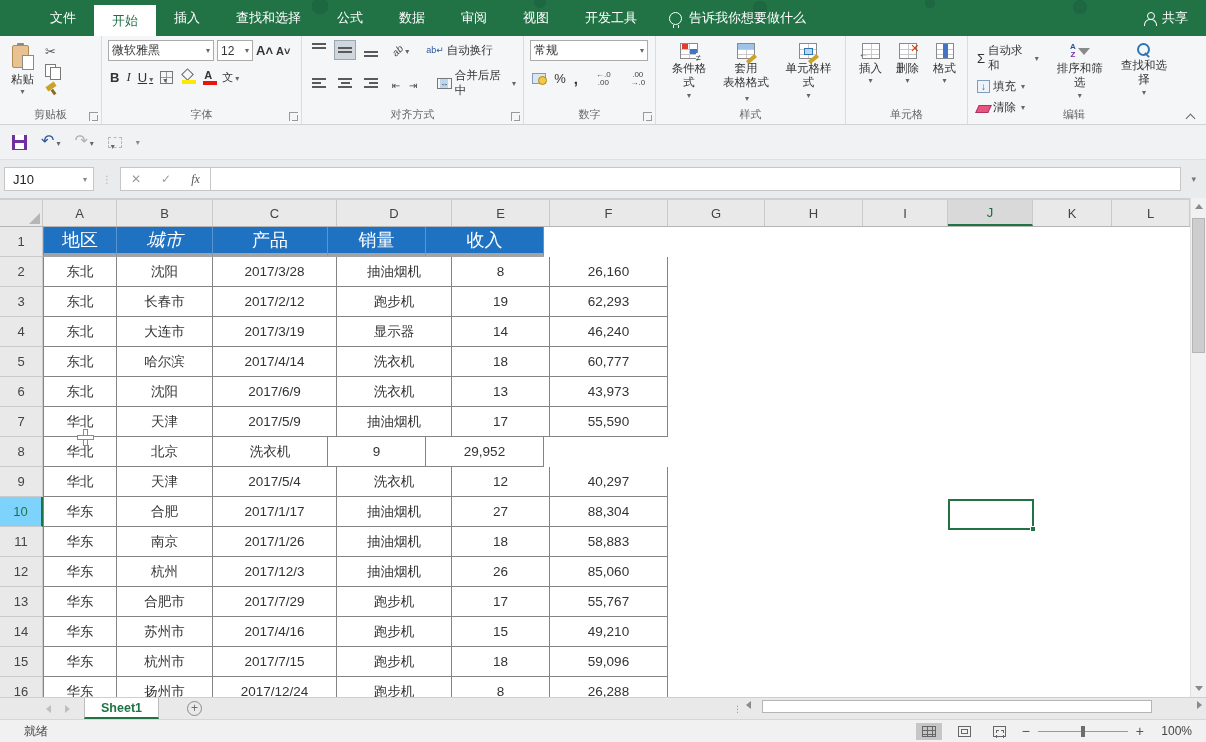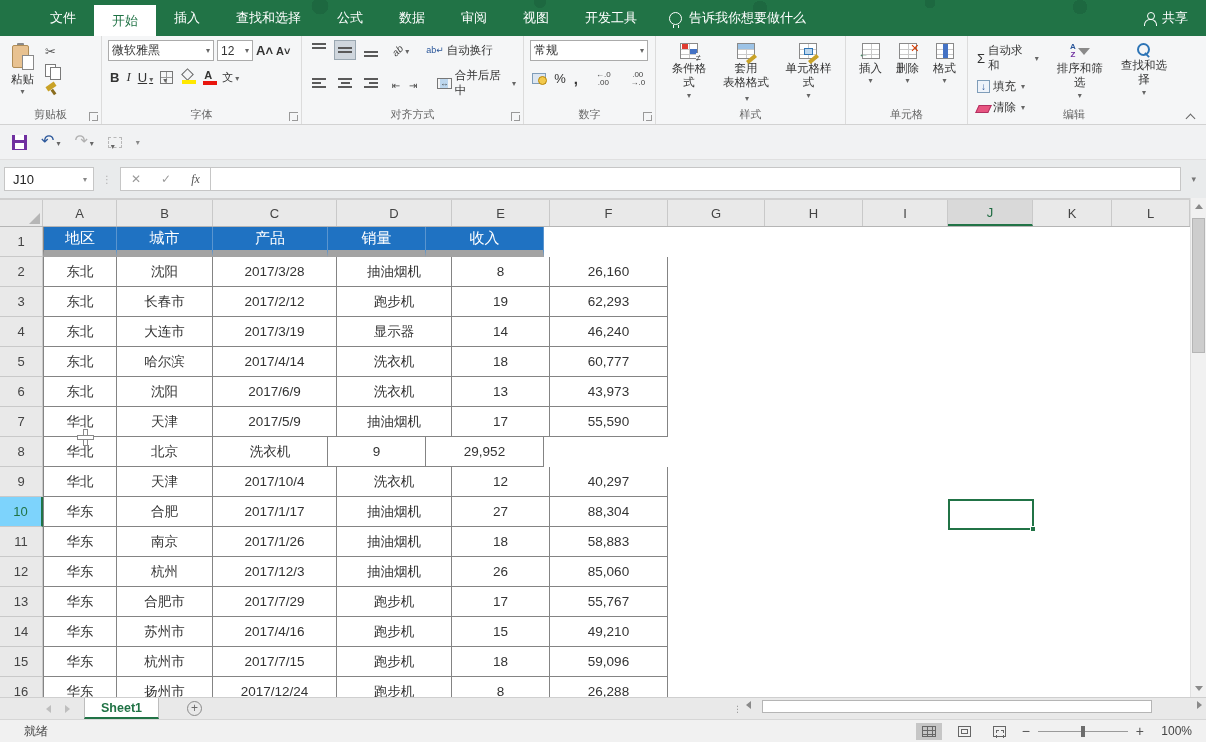"地区" .row.hdr .cell { border-bottom: 7px solid #a3a3a3 -> 4px solid #a3a3a3; font-size: 15px -> 18px }
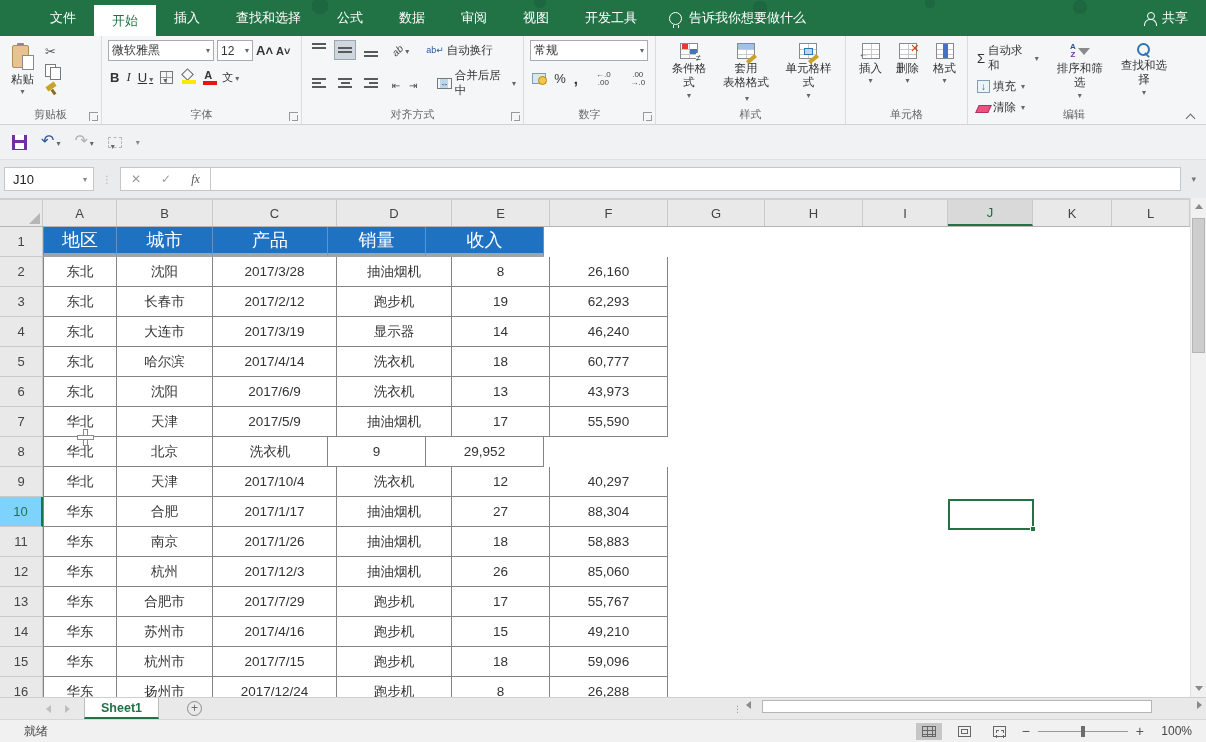"城市" div.cell { font-style: none -> italic }
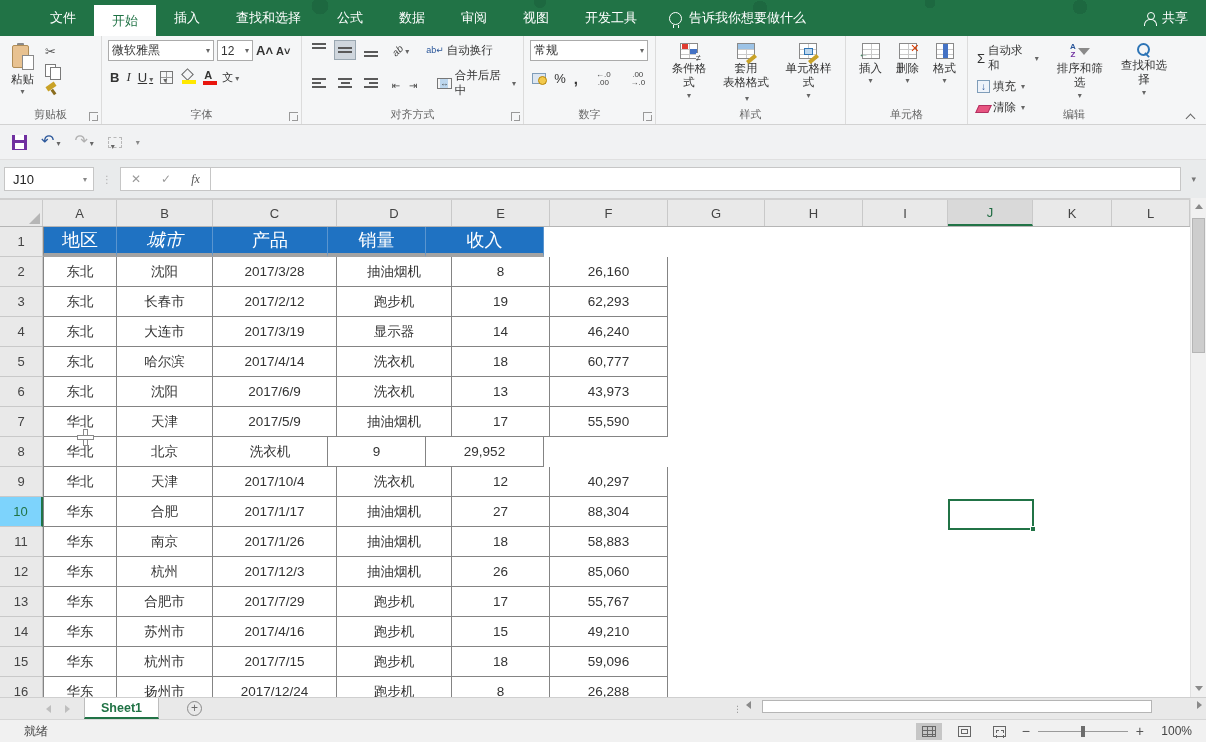"2017/10/4" div.cell { text: 2017/10/4 -> 2017/5/4 }
